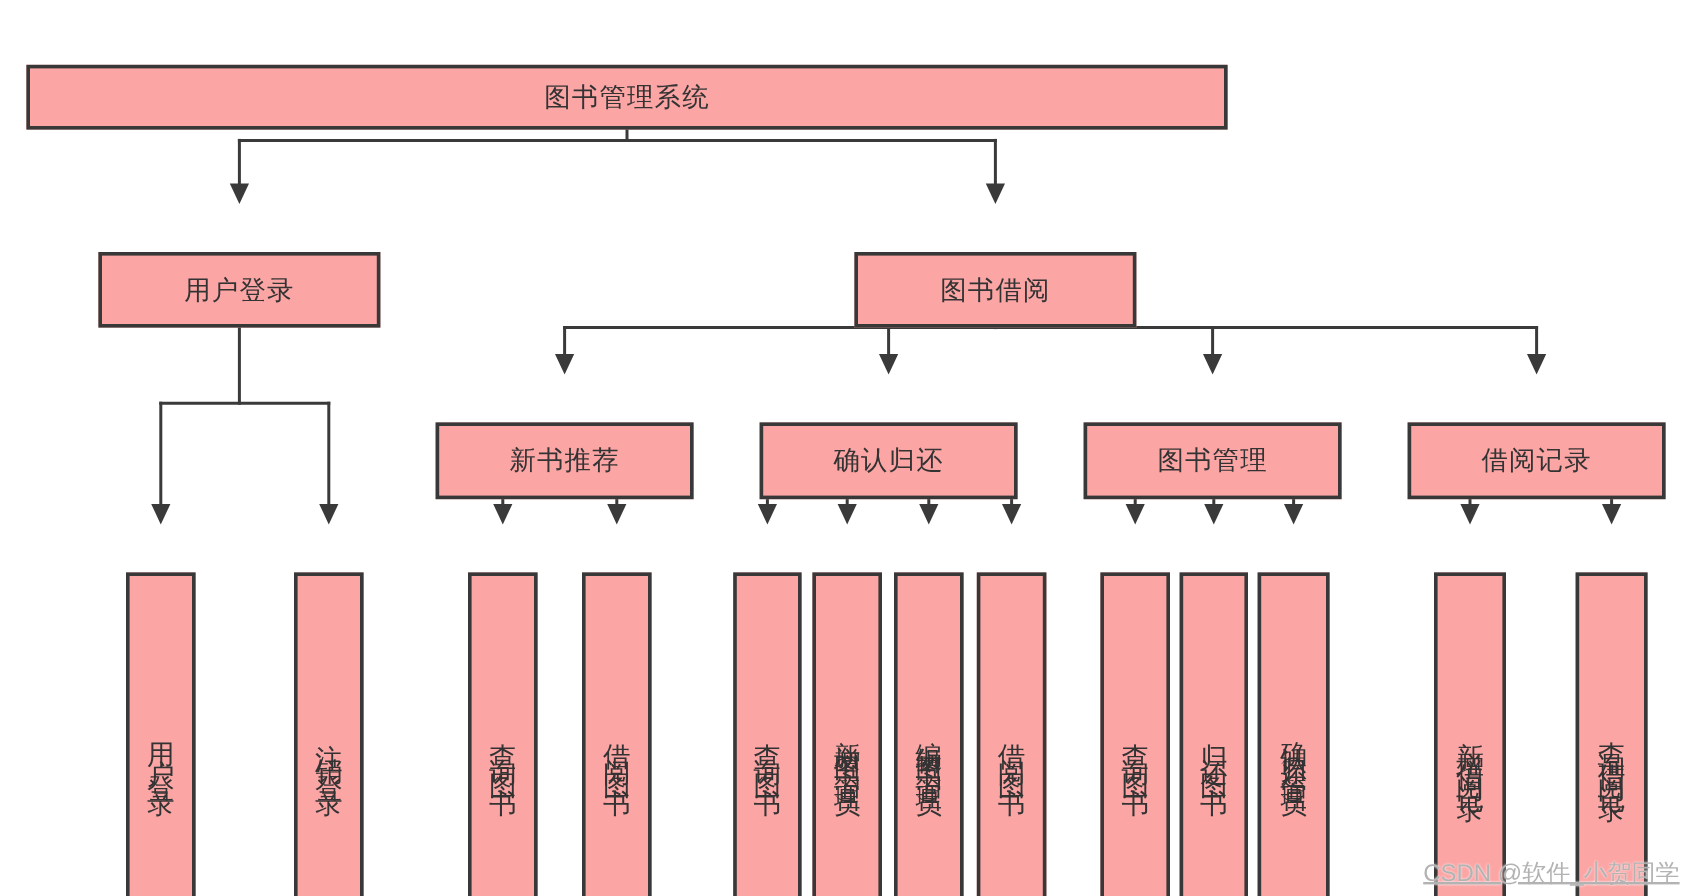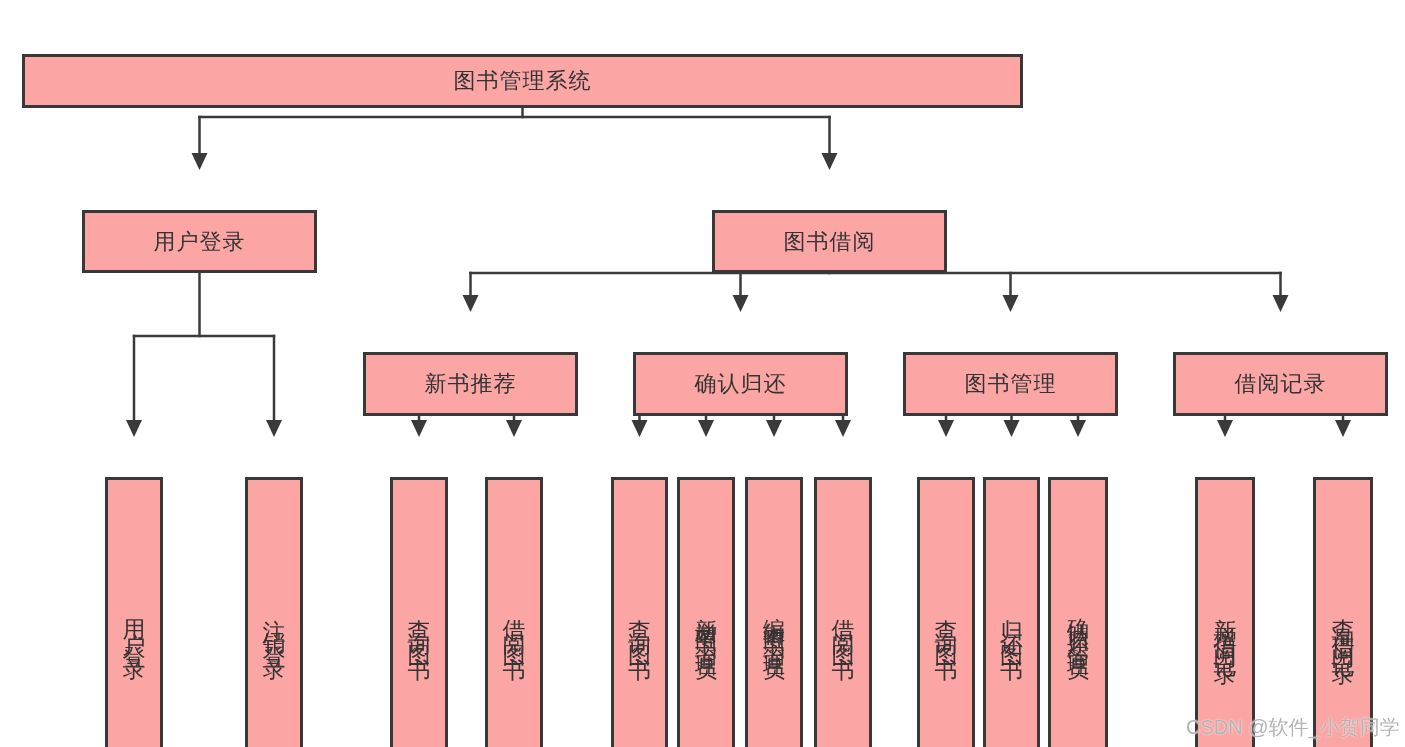"CSDN @软件_小贺同学" .watermark { text-decoration: none -> underline }
